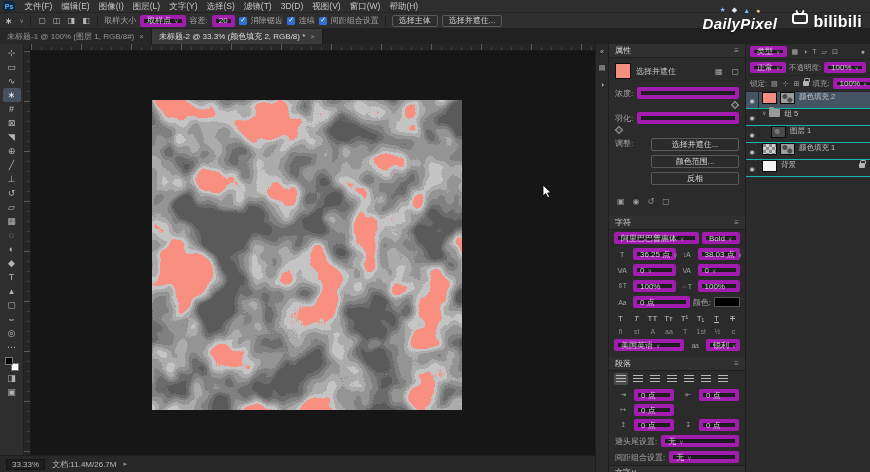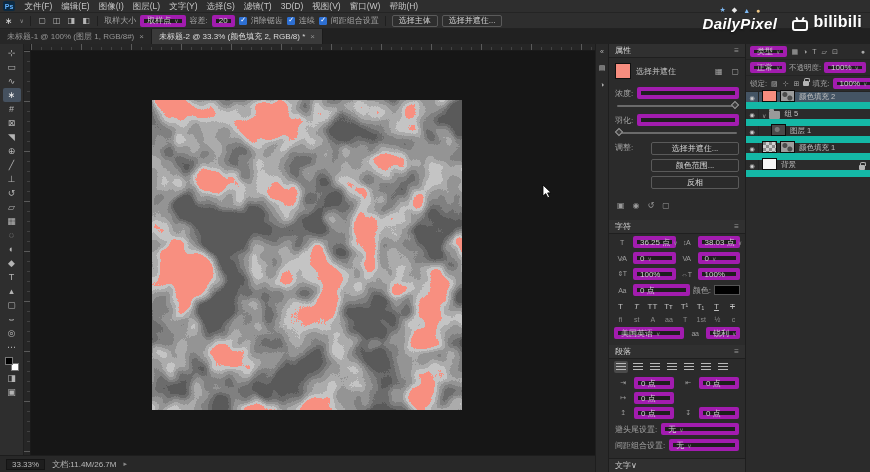"bilibili" .bili { align-items: flex-end -> flex-start }
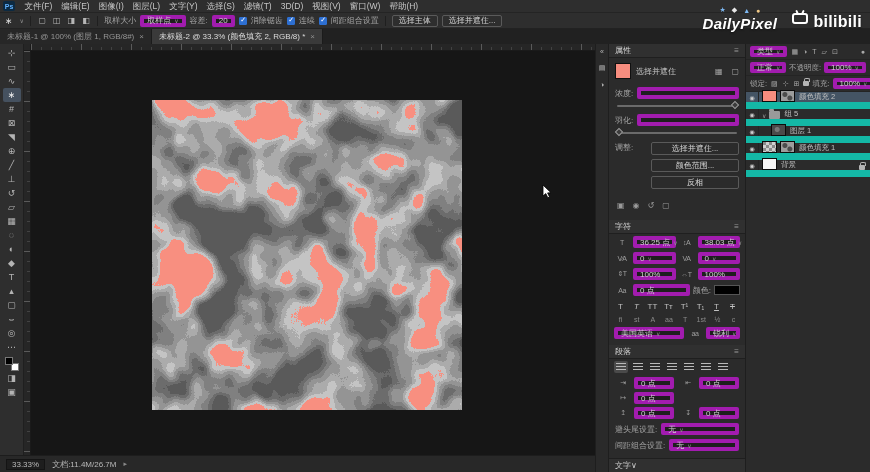"颜色填充 2" .lrow { align-items: flex-end -> flex-start; border-bottom: 7px solid #14b8a6 -> 1px solid #14b8a6 }
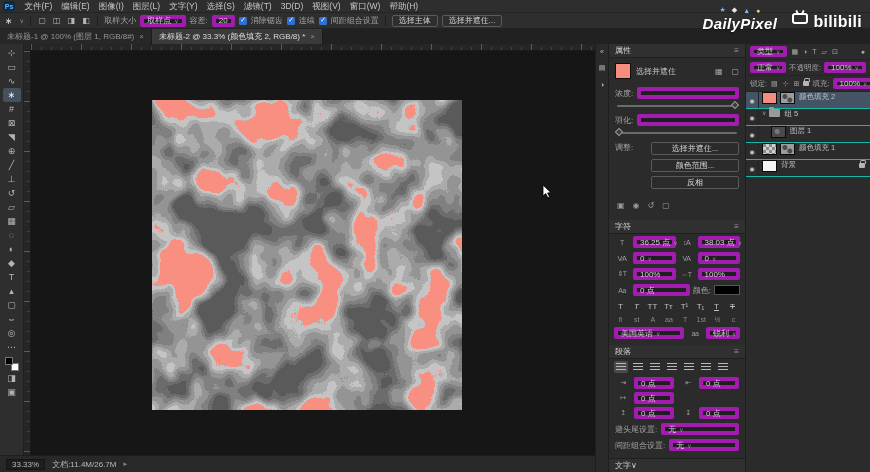"阿里巴巴普惠体" div.crow { html: none -> <div> <span> <span>阿里巴巴普惠体</span> <span>∨</span> </span> <span> <span>Bold</span> <span>∨</span> </span> </div> }
